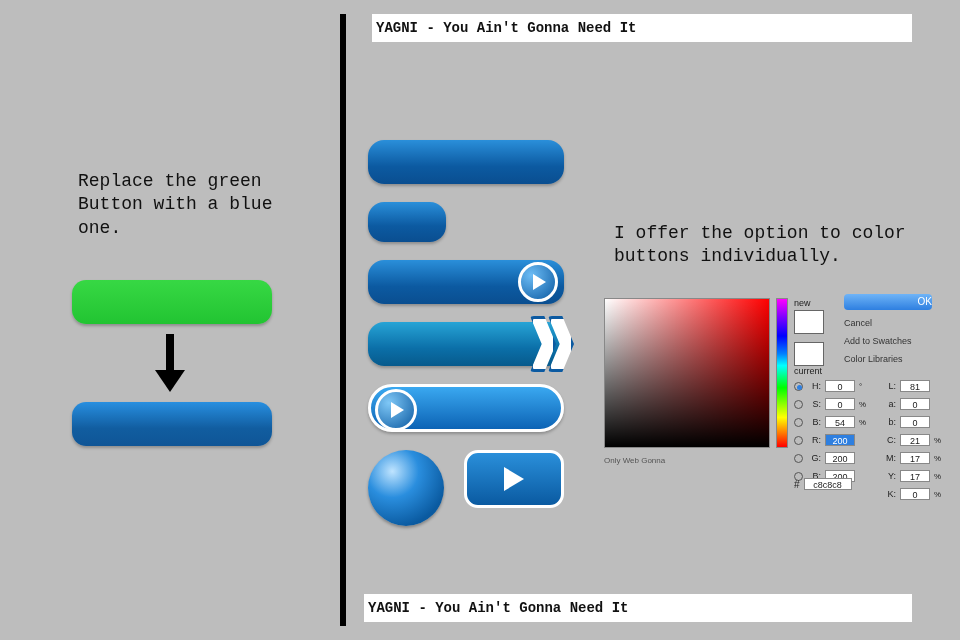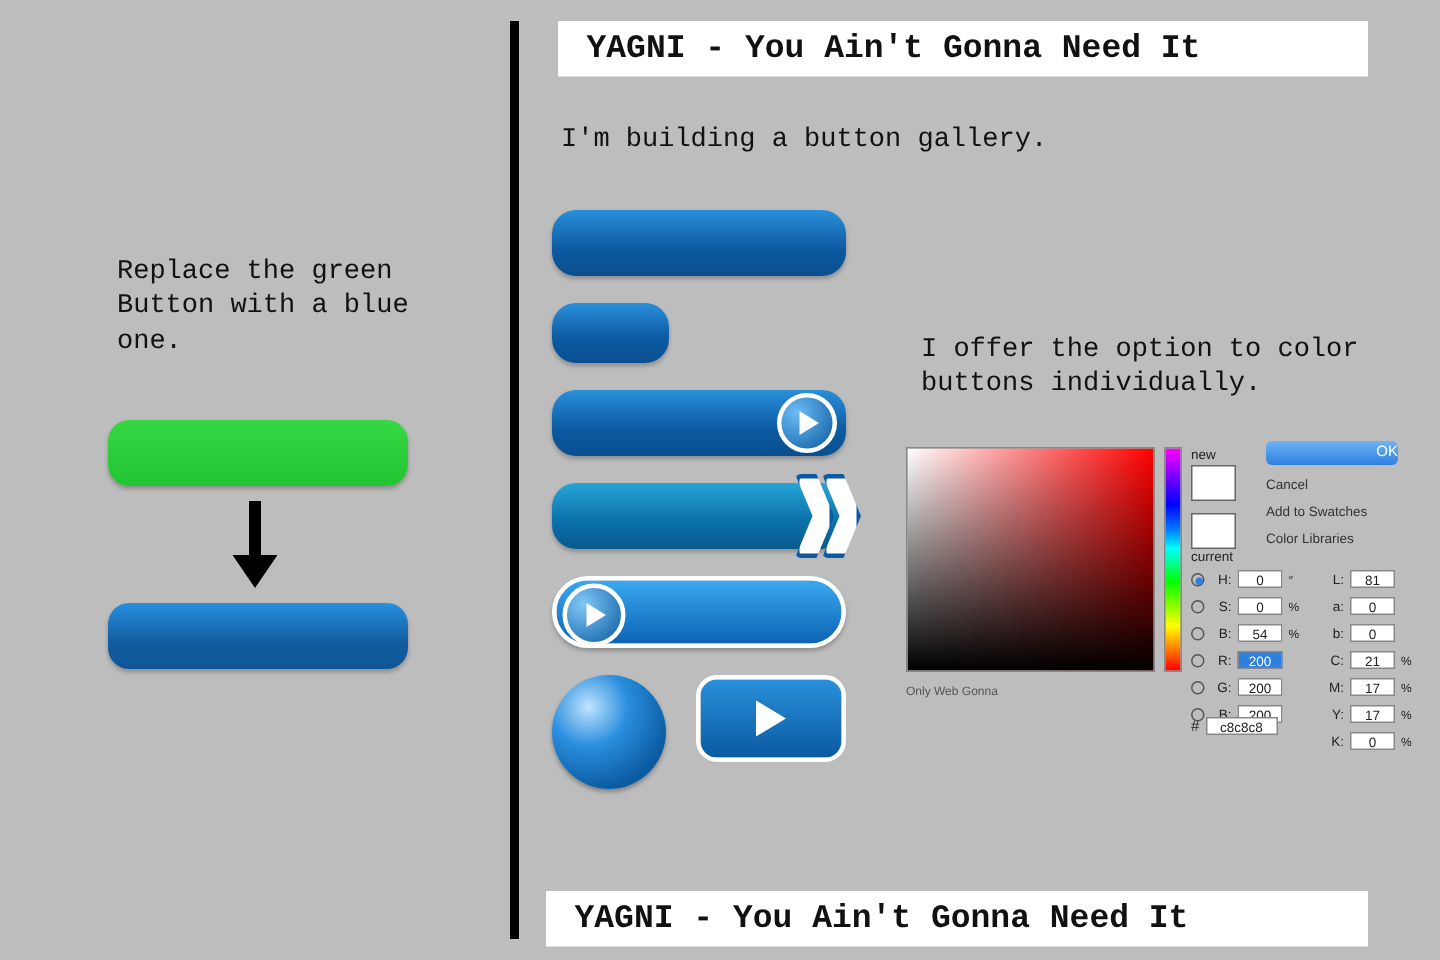"YAGNI - You Ain't Gonna" .title-box { font-size: 22px -> 14px; padding: 6px 19px -> 6px 4px }
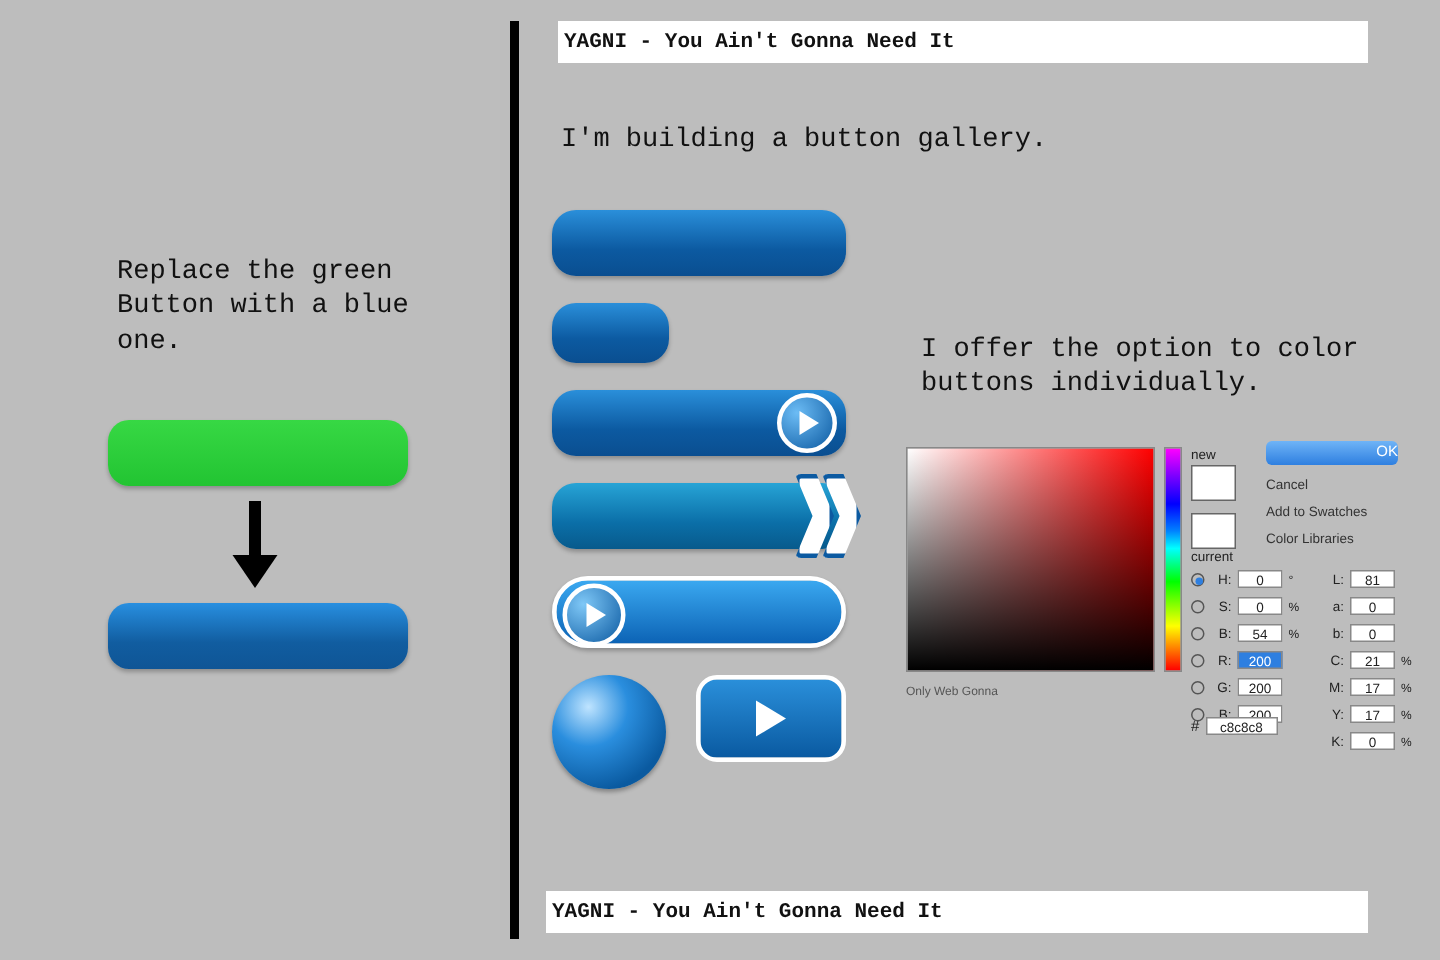"I'm building a button gallery." div.gallery-text { html: <div>I'm building a button gallery.</div> -> none }
